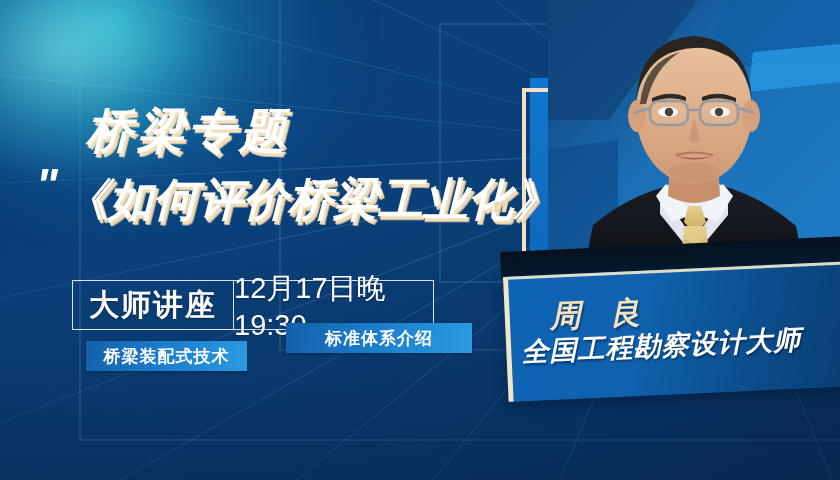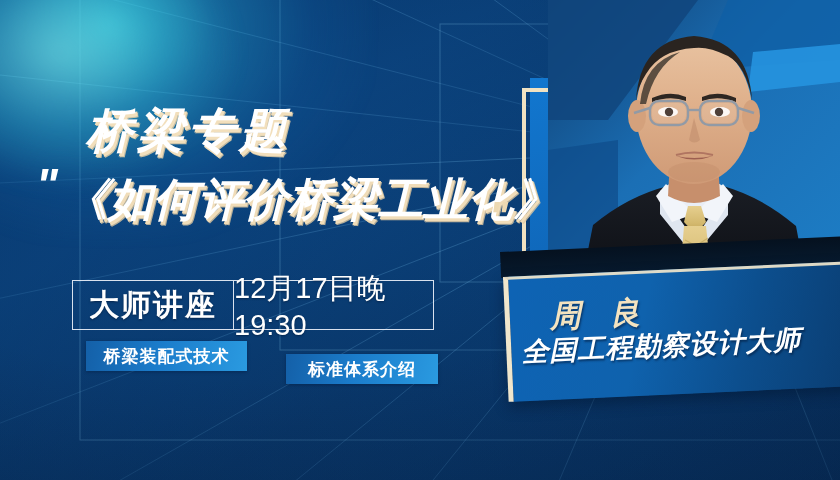"标准体系介绍" .tag-2 { top: 354px -> 323px; width: 152px -> 186px }
